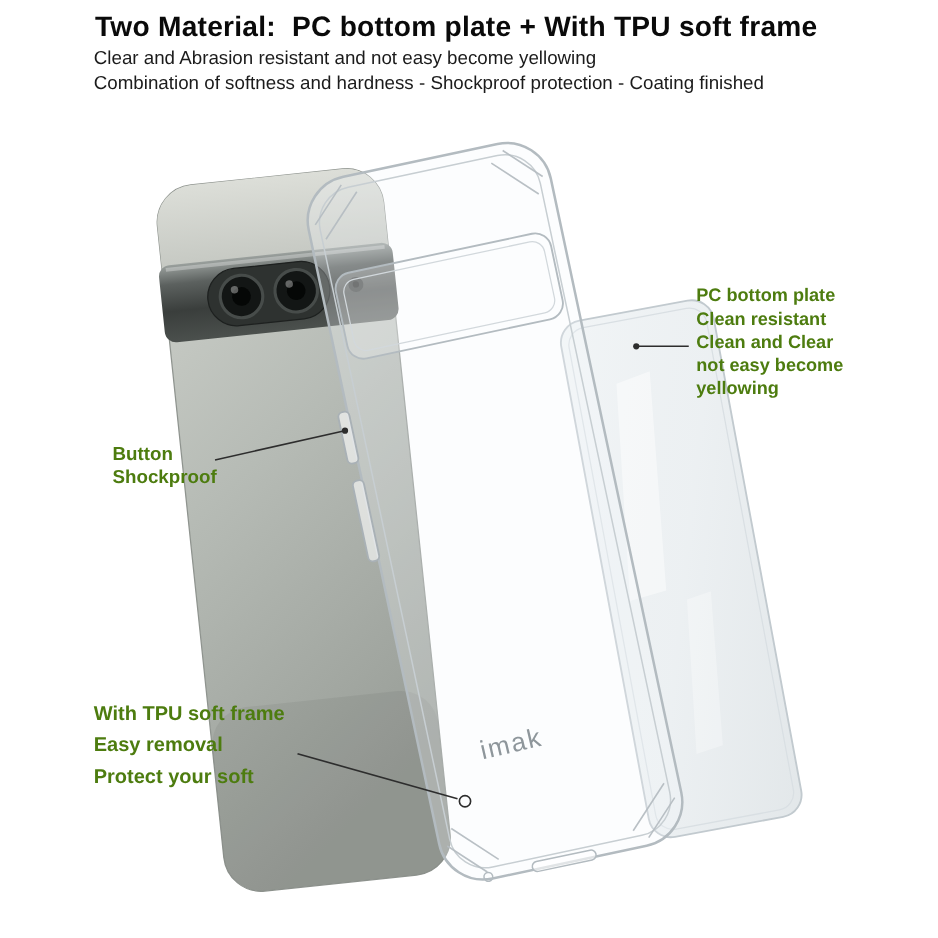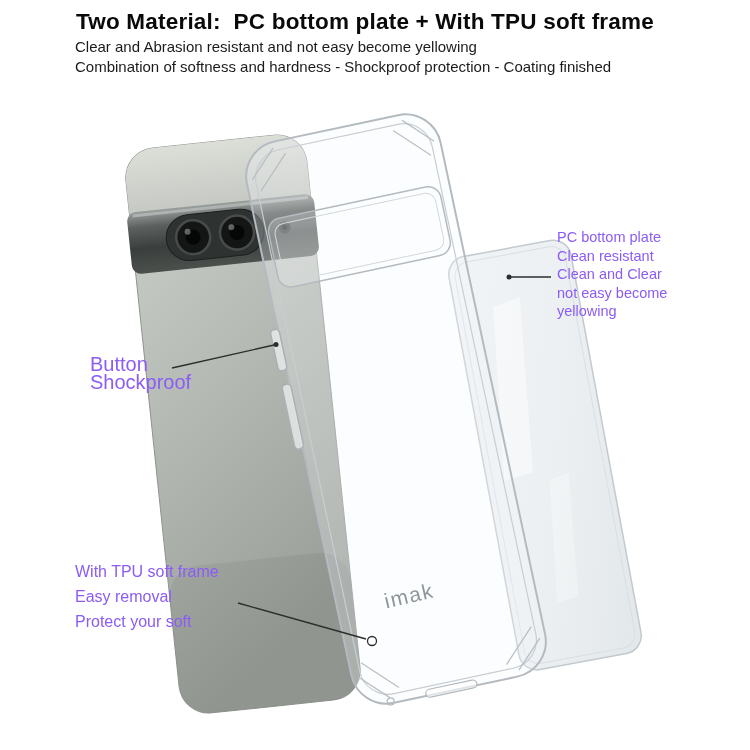"PC bottom plate" .label { color: #8b5cf6 -> #4d7c0f; font-weight: normal -> bold }
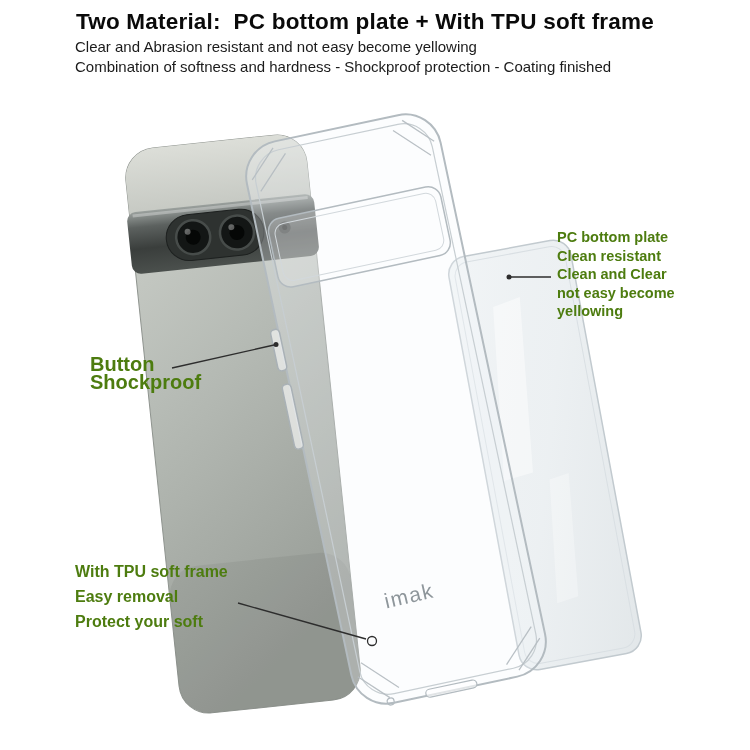"Button" .lbl-button { font-size: 20px -> 15px }
